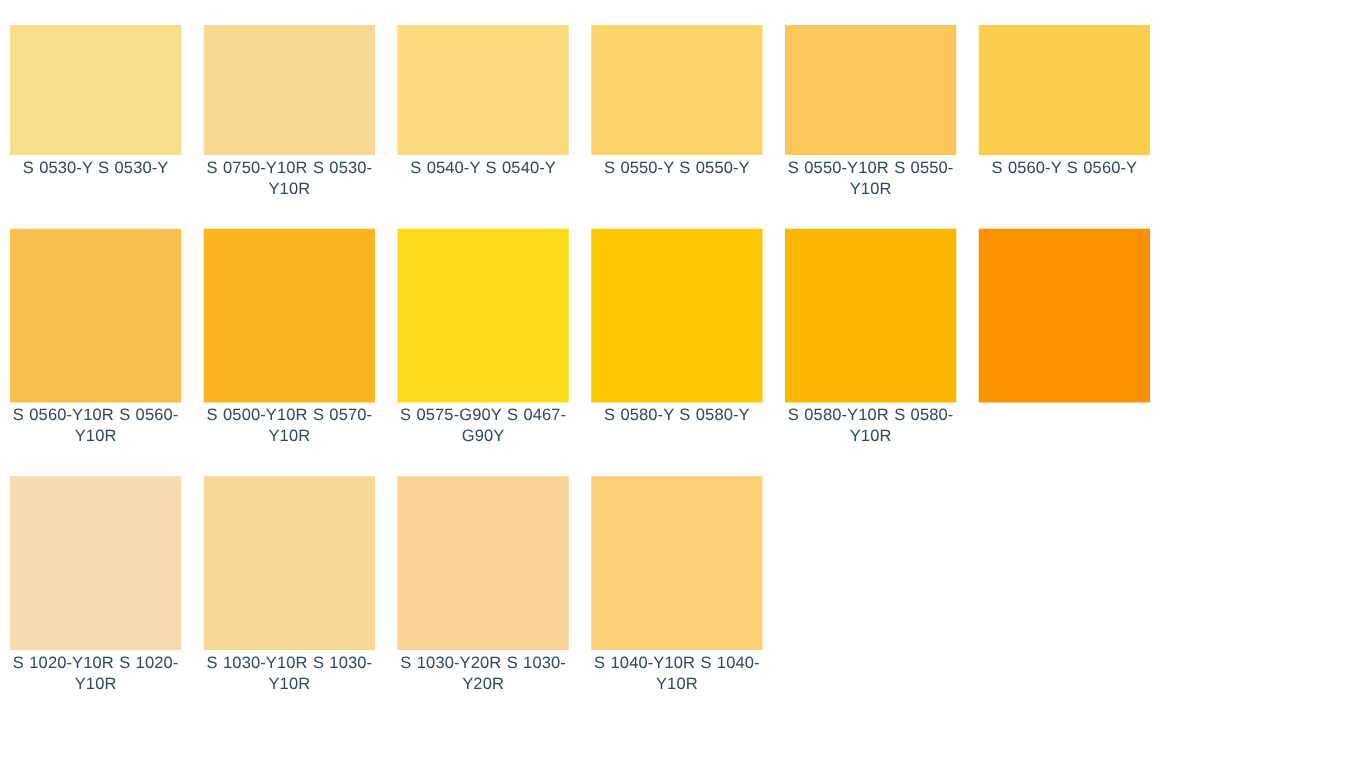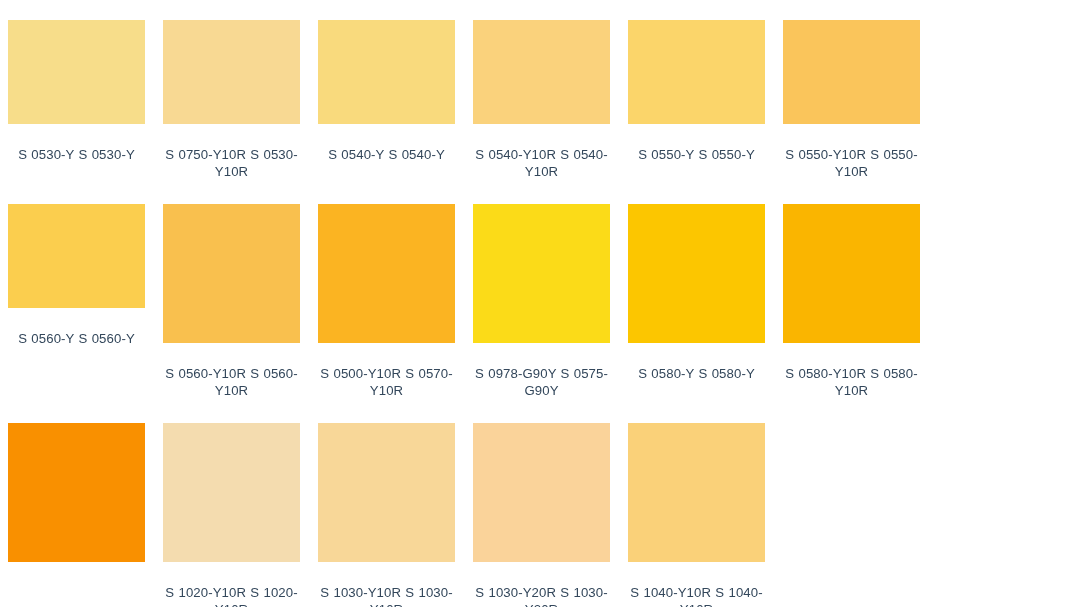"S 0530-Y S 0530-Y" .swatch-label { margin-top: 22px -> 1px }
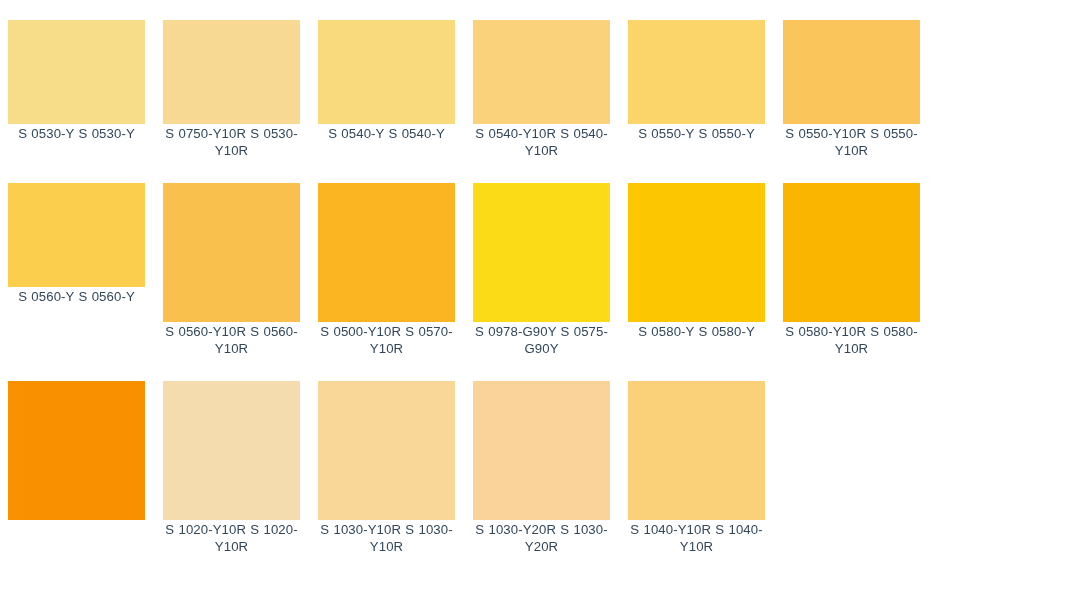"S 0540-Y10R S 0540-Y10R" div.swatch-cell { html: <div> <div></div> <div>S 0540-Y10R S 0540-Y10R</div> </div> -> none }
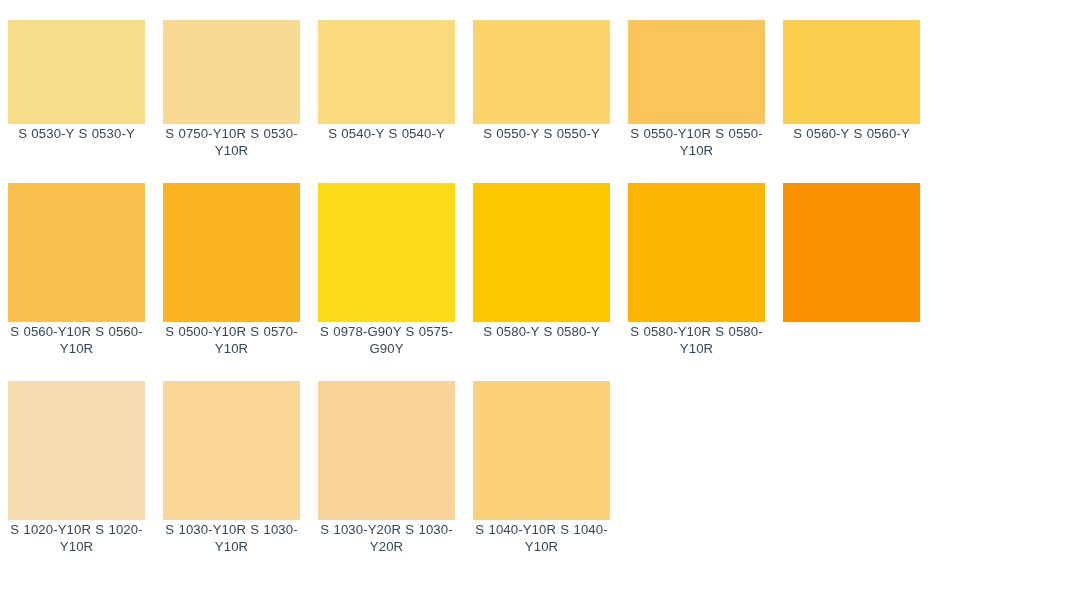"S 0978-G90Y S 0575-G90Y" div.swatch-label { text: 0978-G90Y S 0575-G90Y -> 0575-G90Y S 0467-G90Y }
